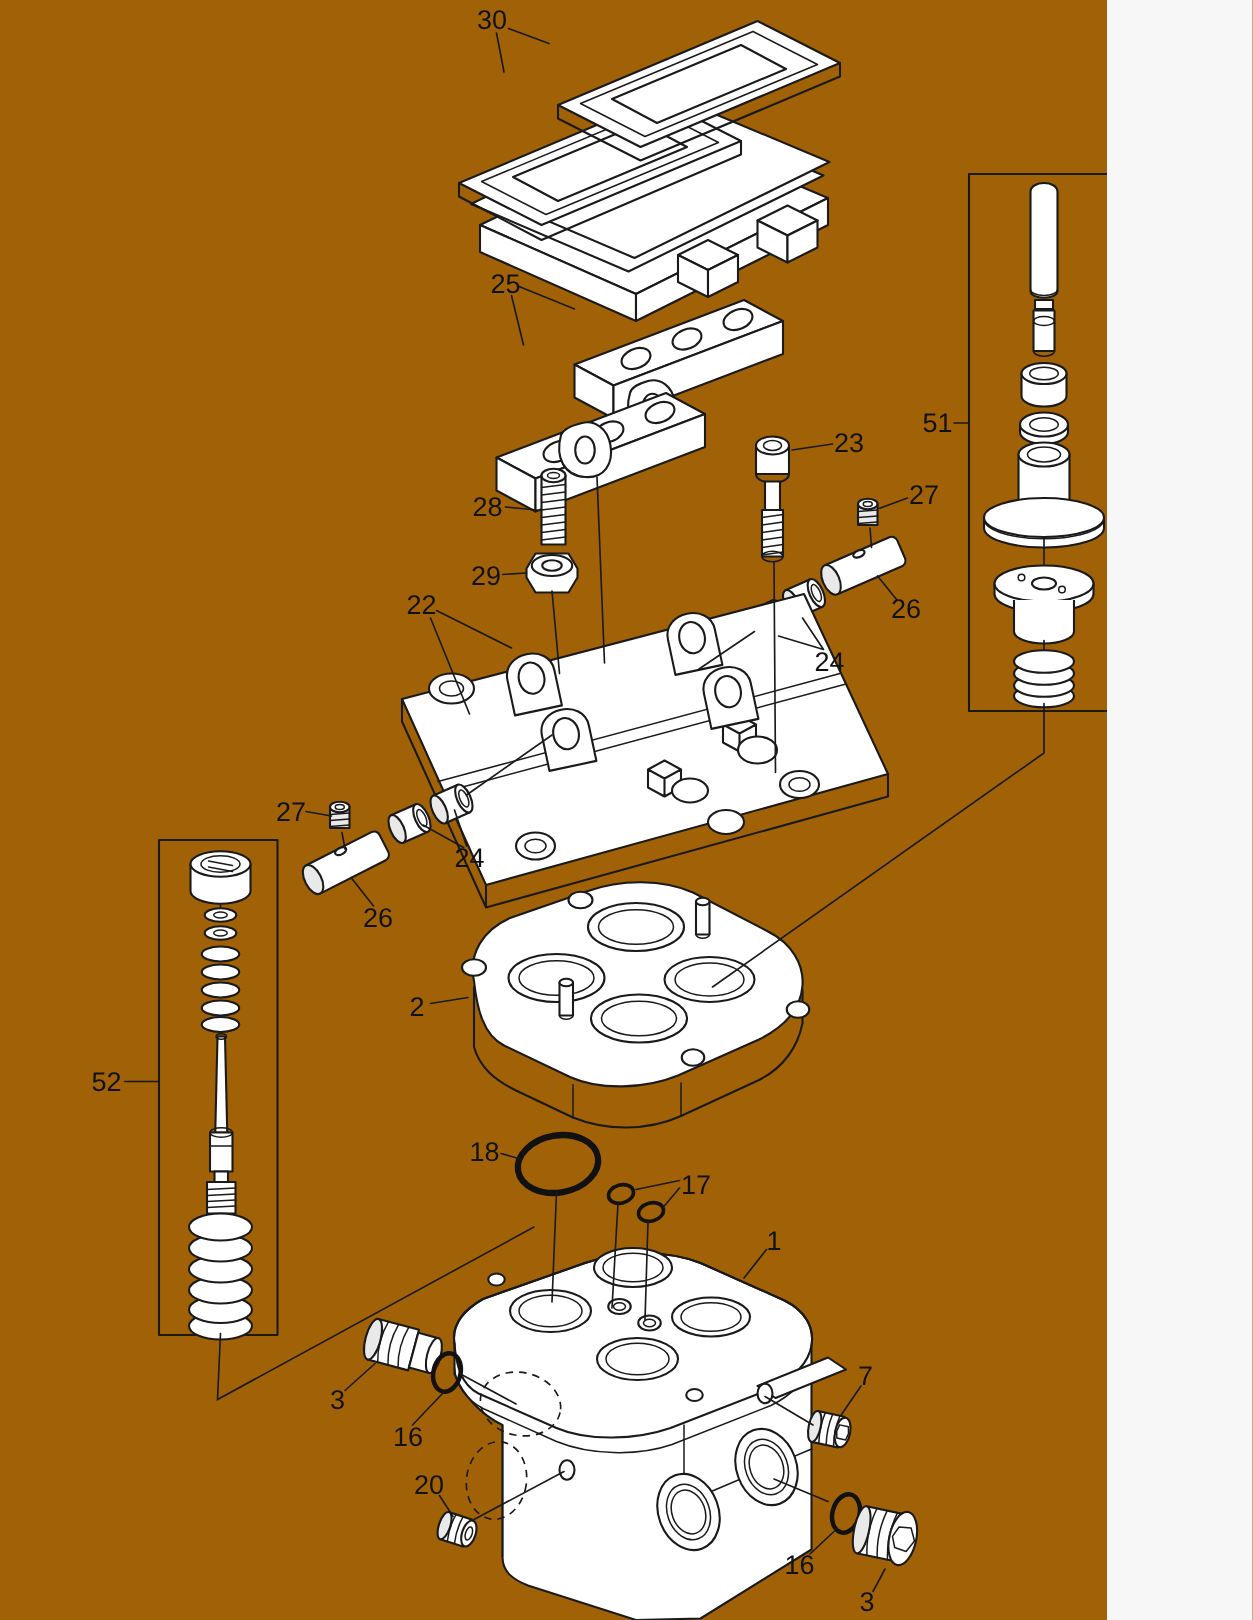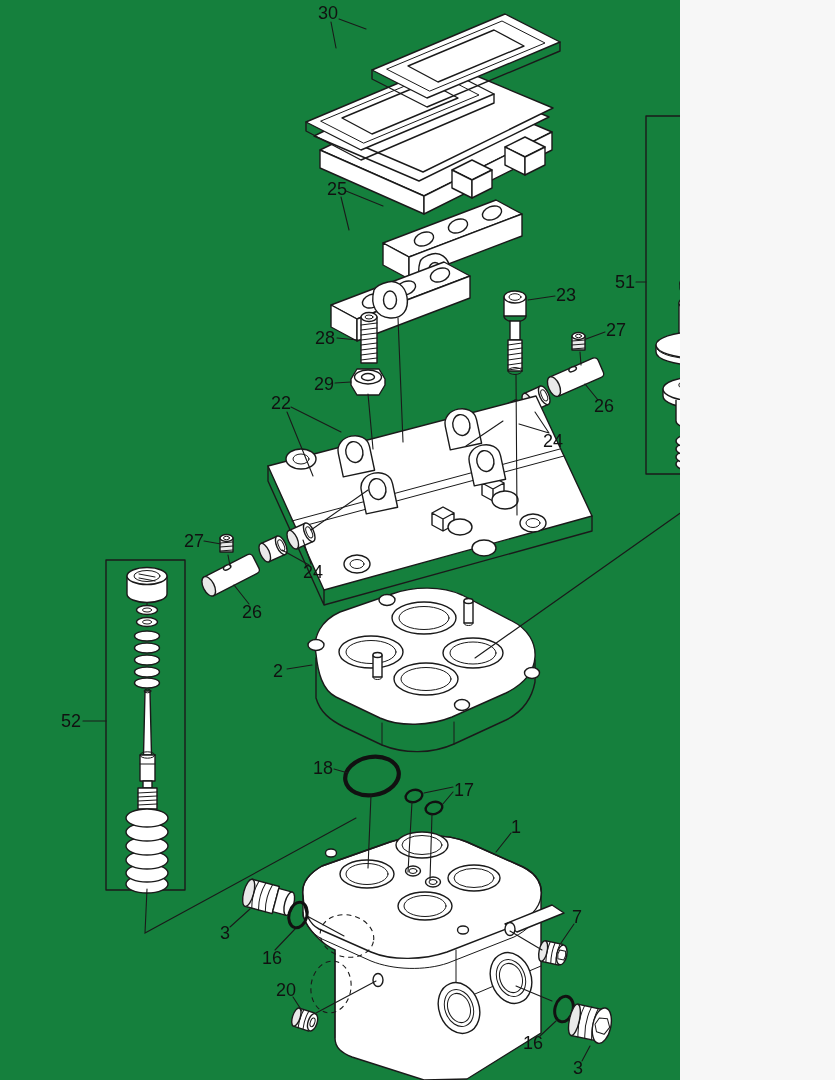"30" .canvas { background: #15803d -> #a16207; width: 680px -> 738px }
